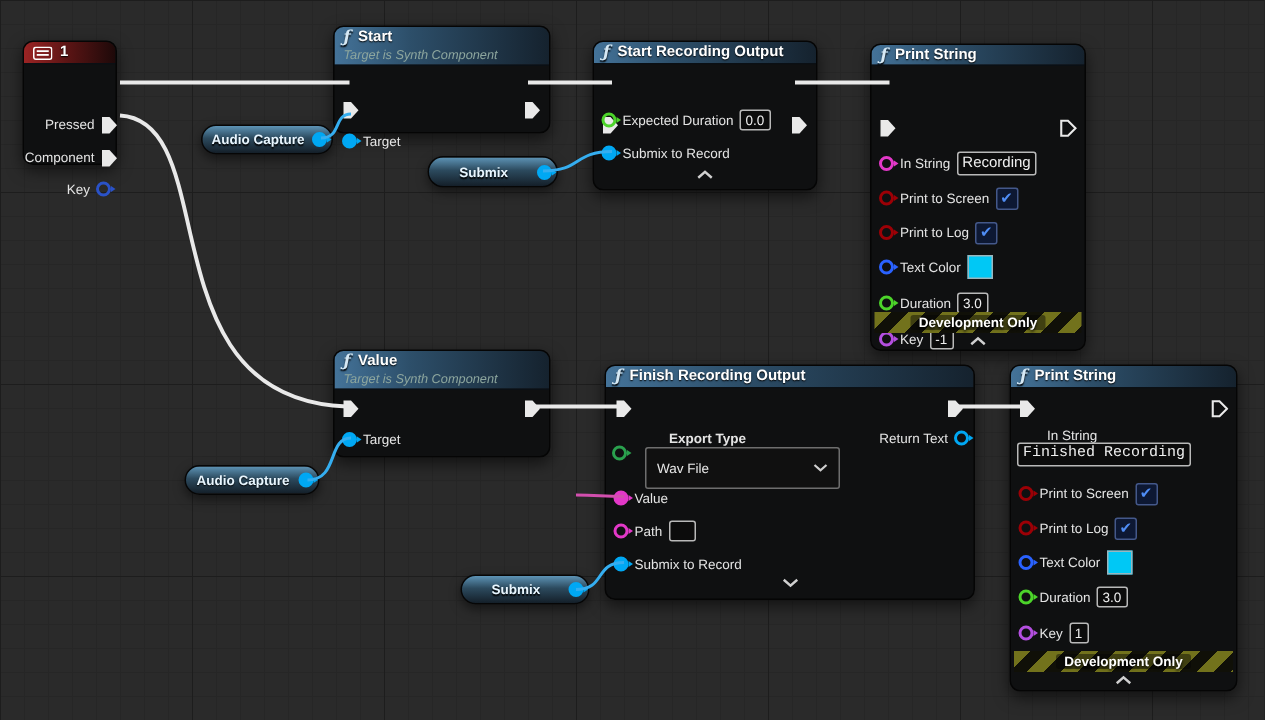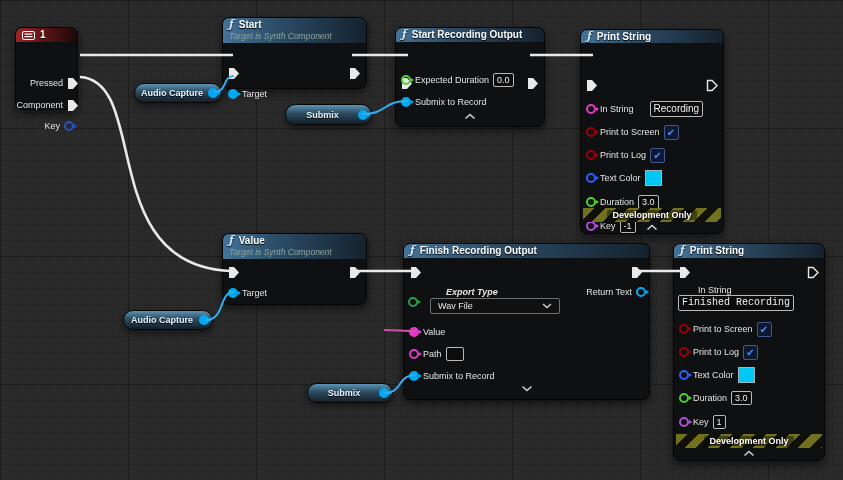"Recording" span.valbox { margin-left: 12px -> none }
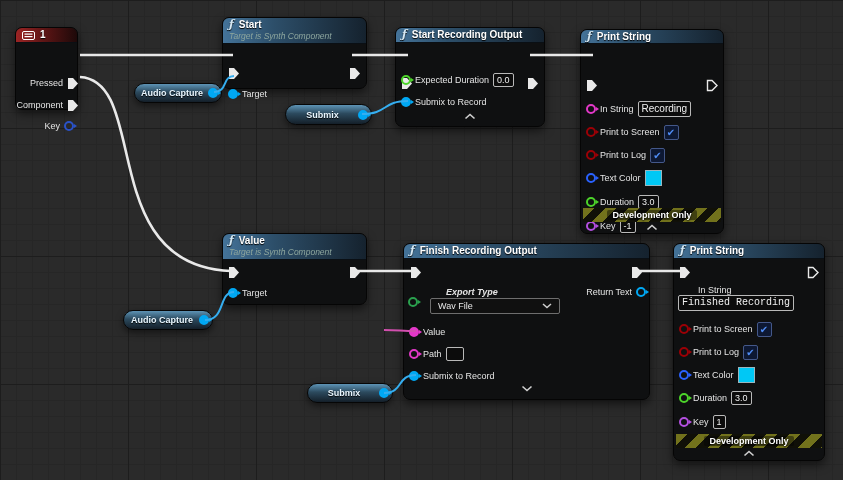"Export Type" div.row { font-style: italic -> none }
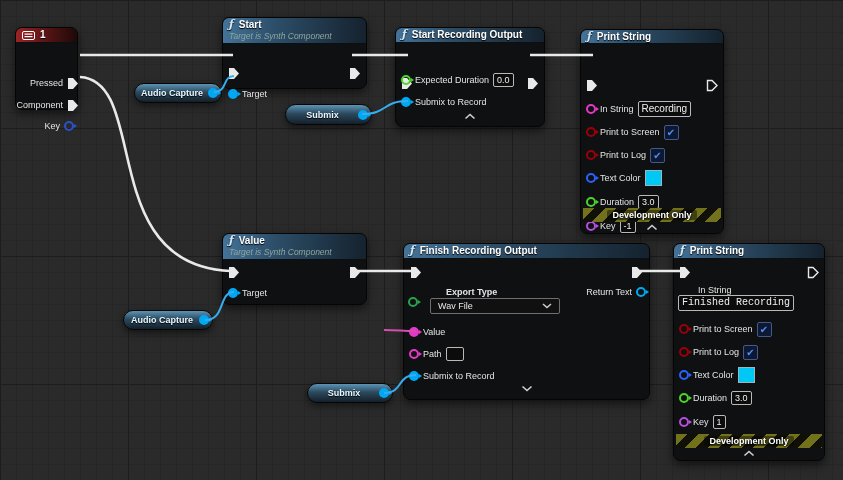"Wav File" div.dropdown { height: 16px -> 28px }
